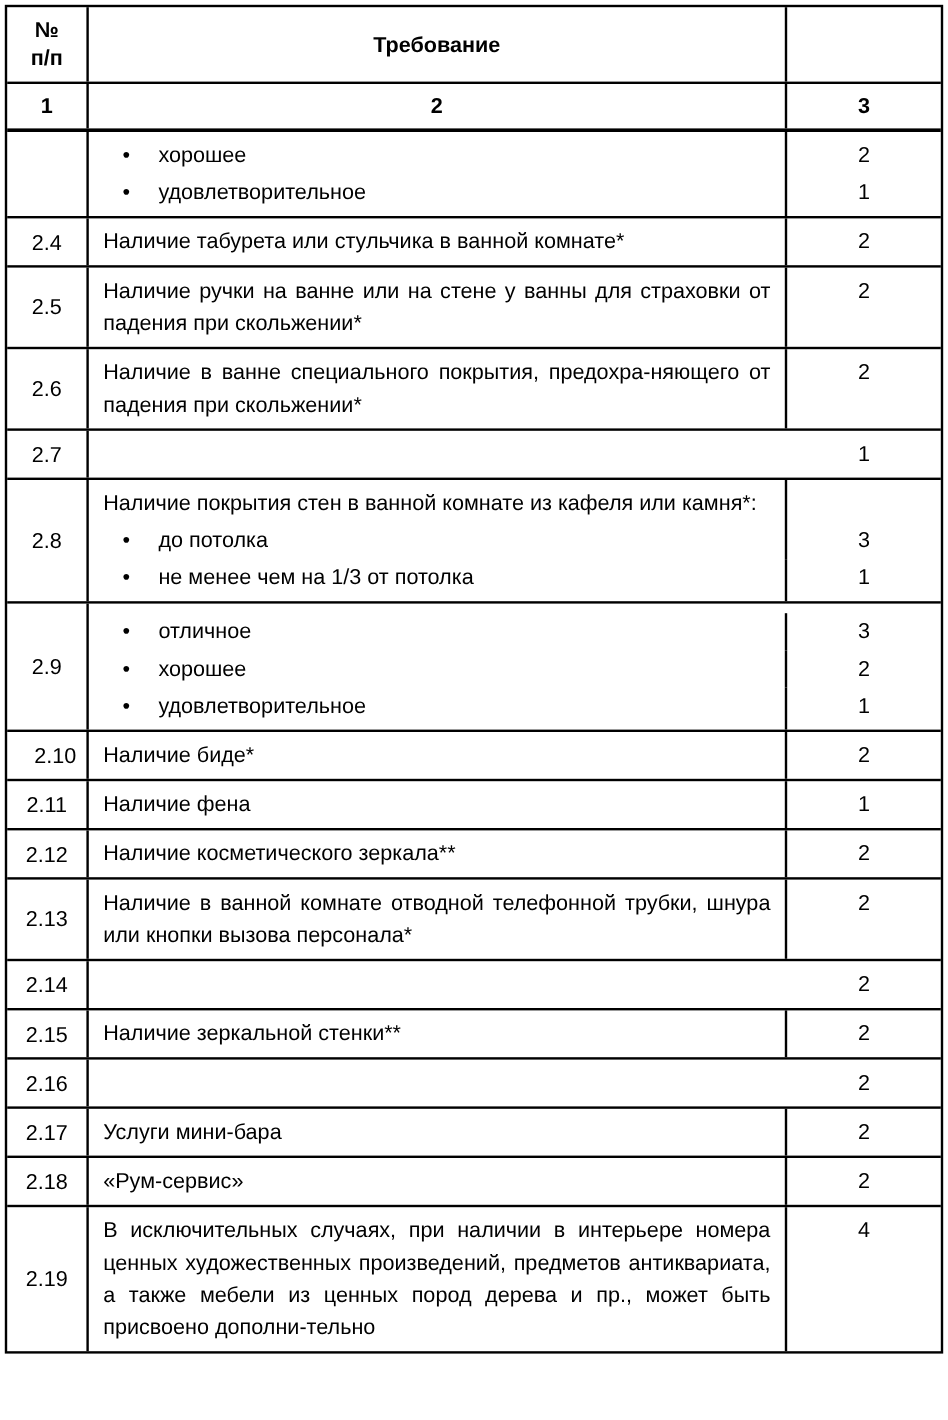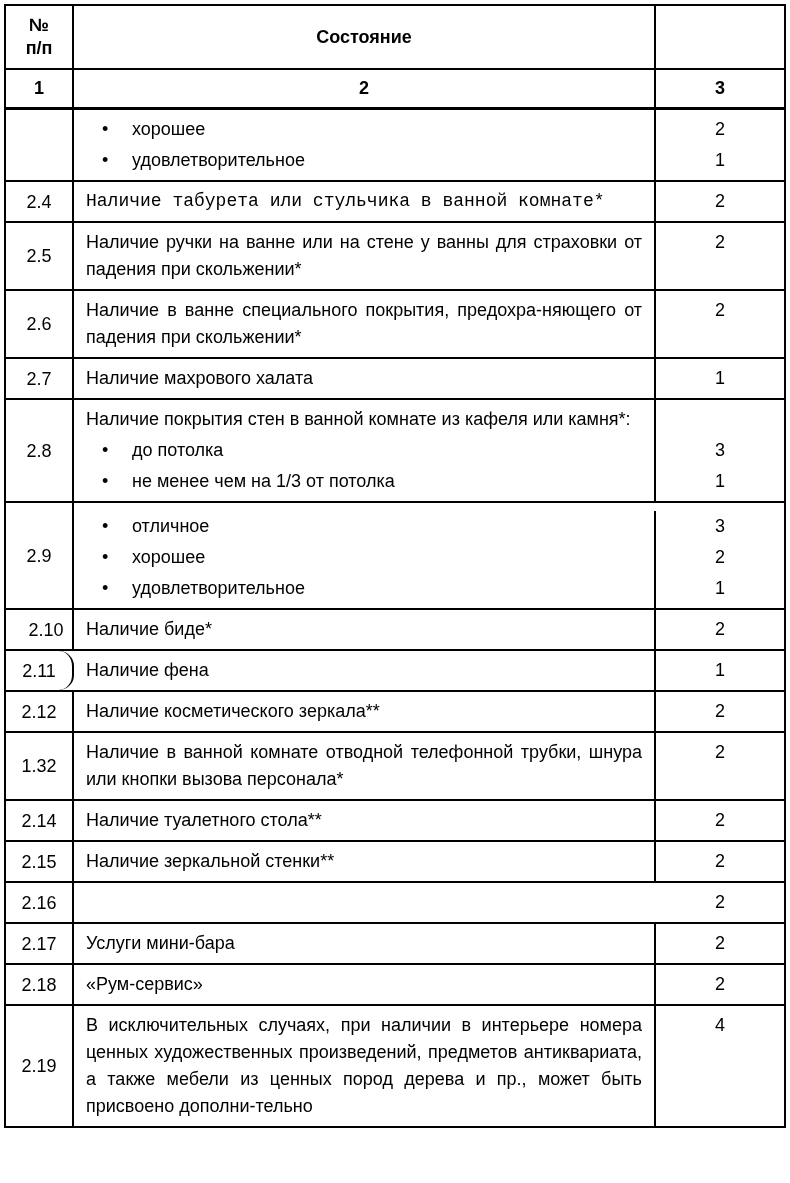"Состояние" div.cell-line { text: Состояние -> Требование }
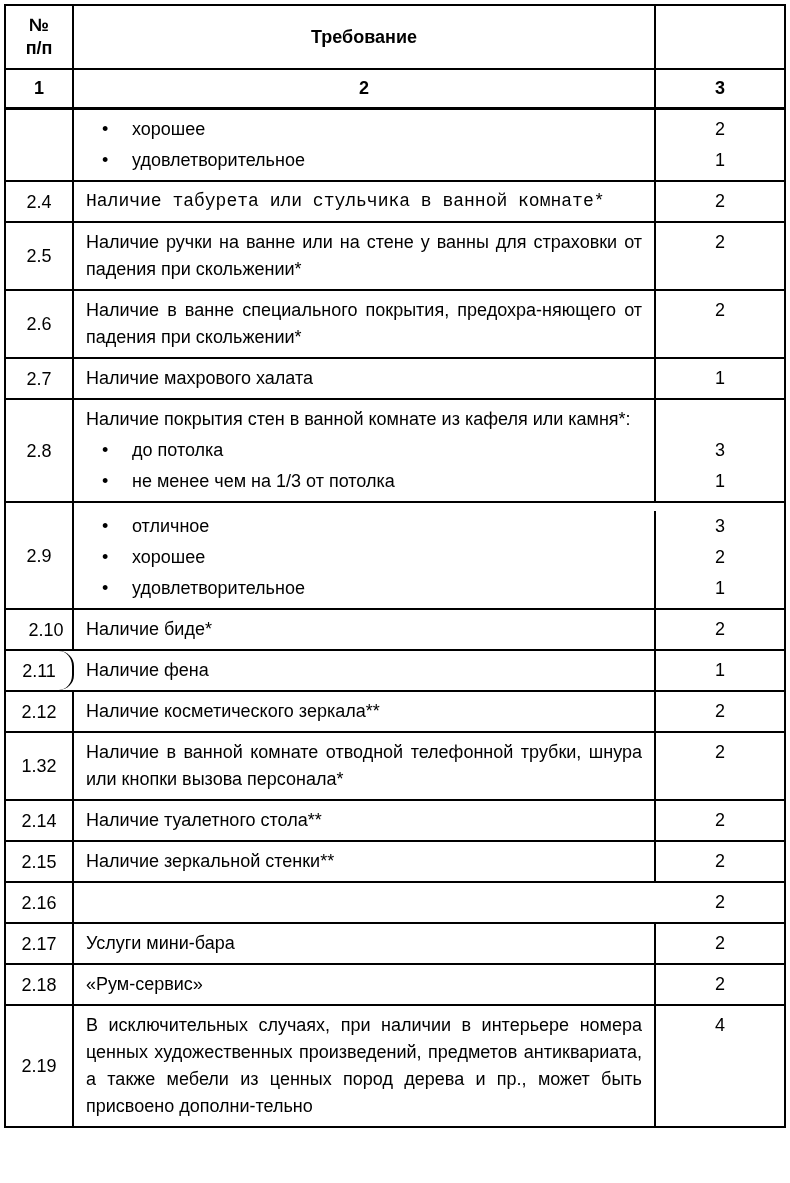"Наличие табурета или стульчика в" div.cell-line { font-family: Liberation Mono, monospace -> none }
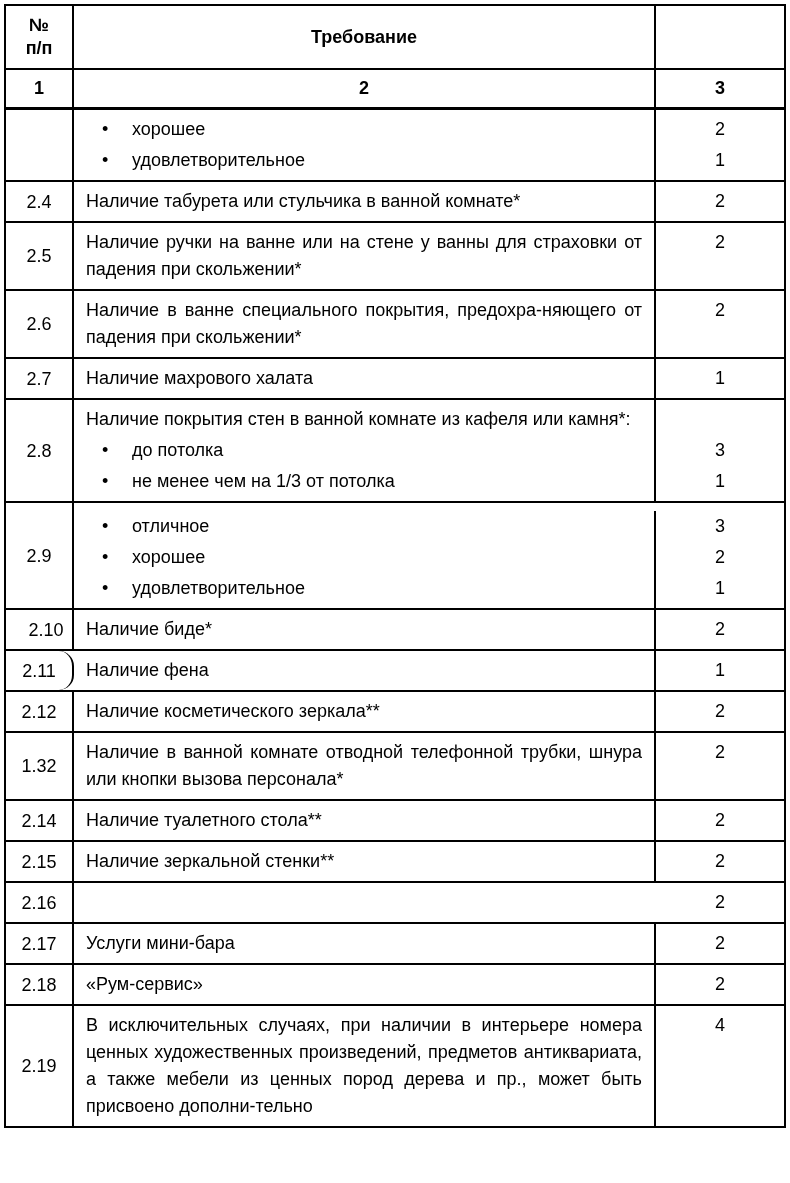"Наличие махрового халата" div.cell-line { html: <div>Наличие махрового халата</div> -> none }
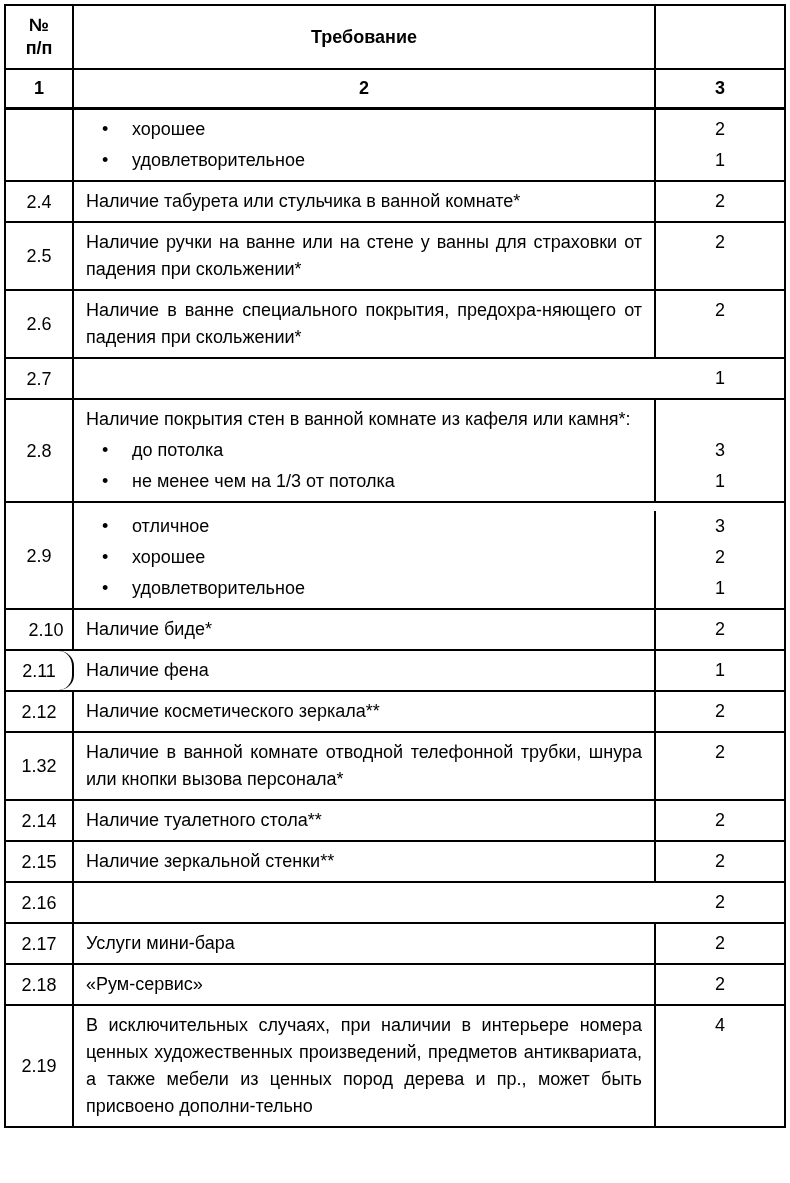"2.11" div.cell-num { border-radius: 15px -> none }
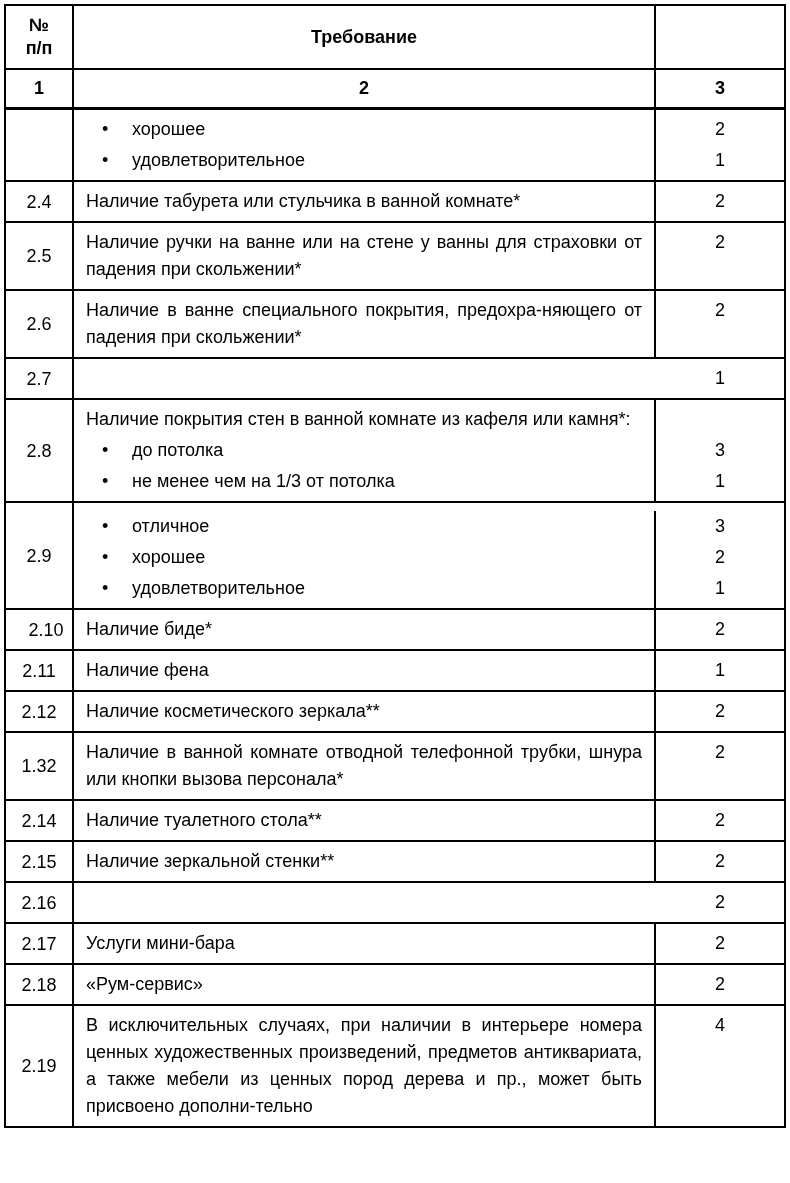"1.32" div.cell-num { text: 1.32 -> 2.13 }
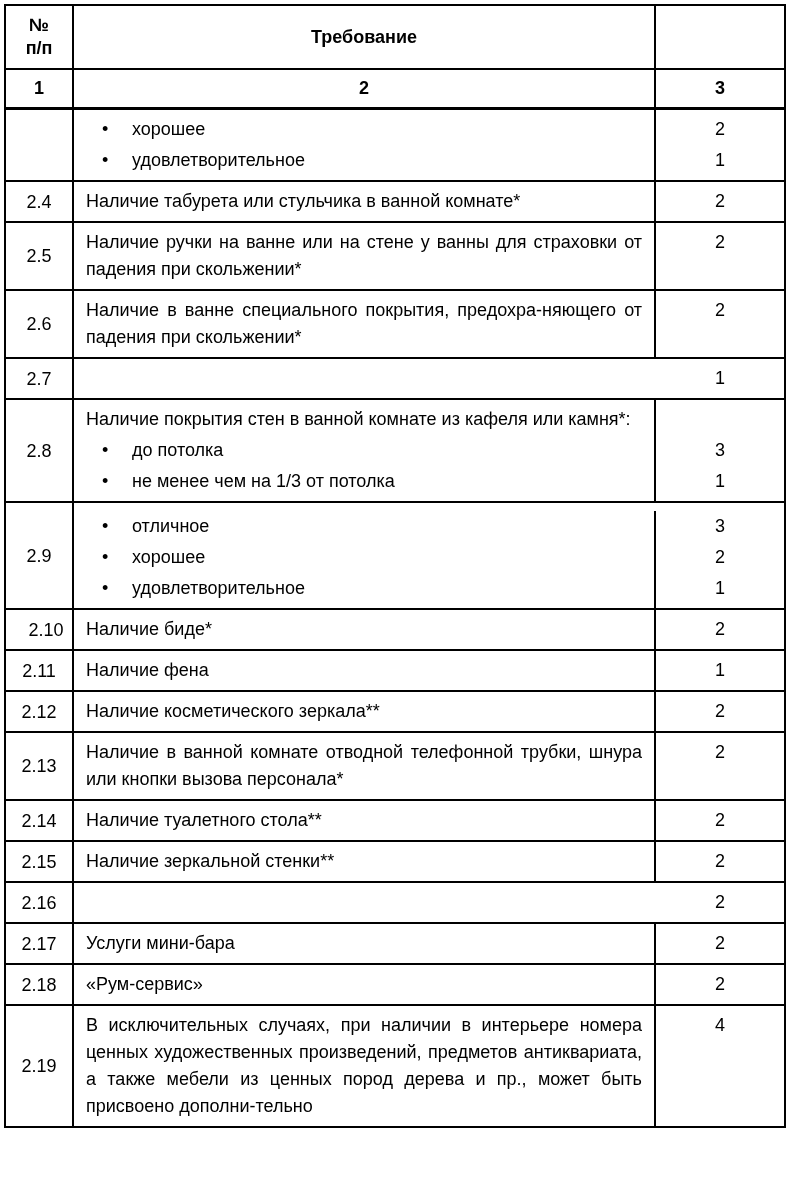"Наличие туалетного стола**" div.cell-line { html: <div>Наличие туалетного стола**</div> -> none }
